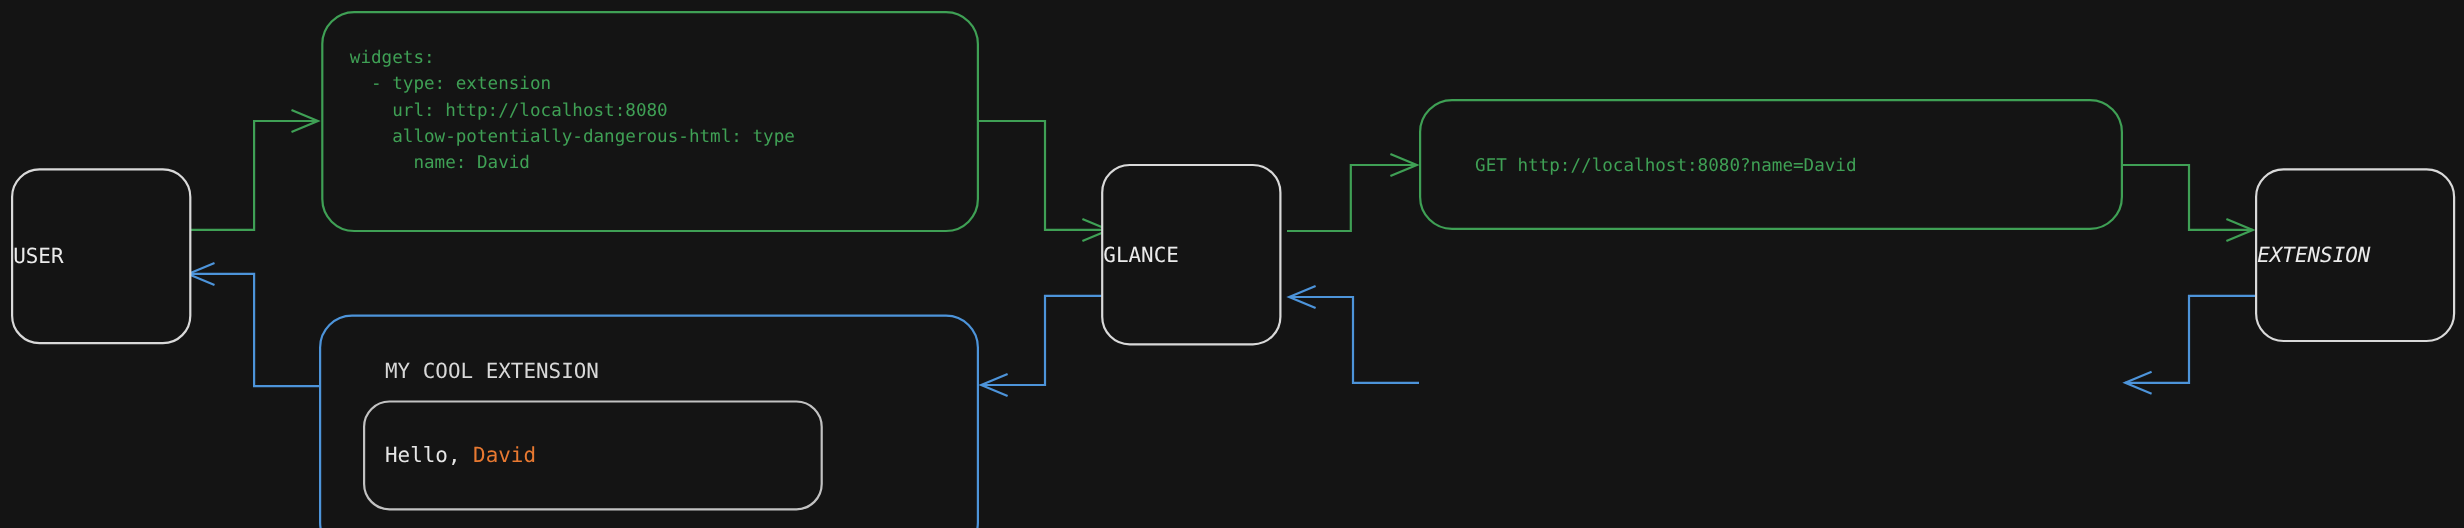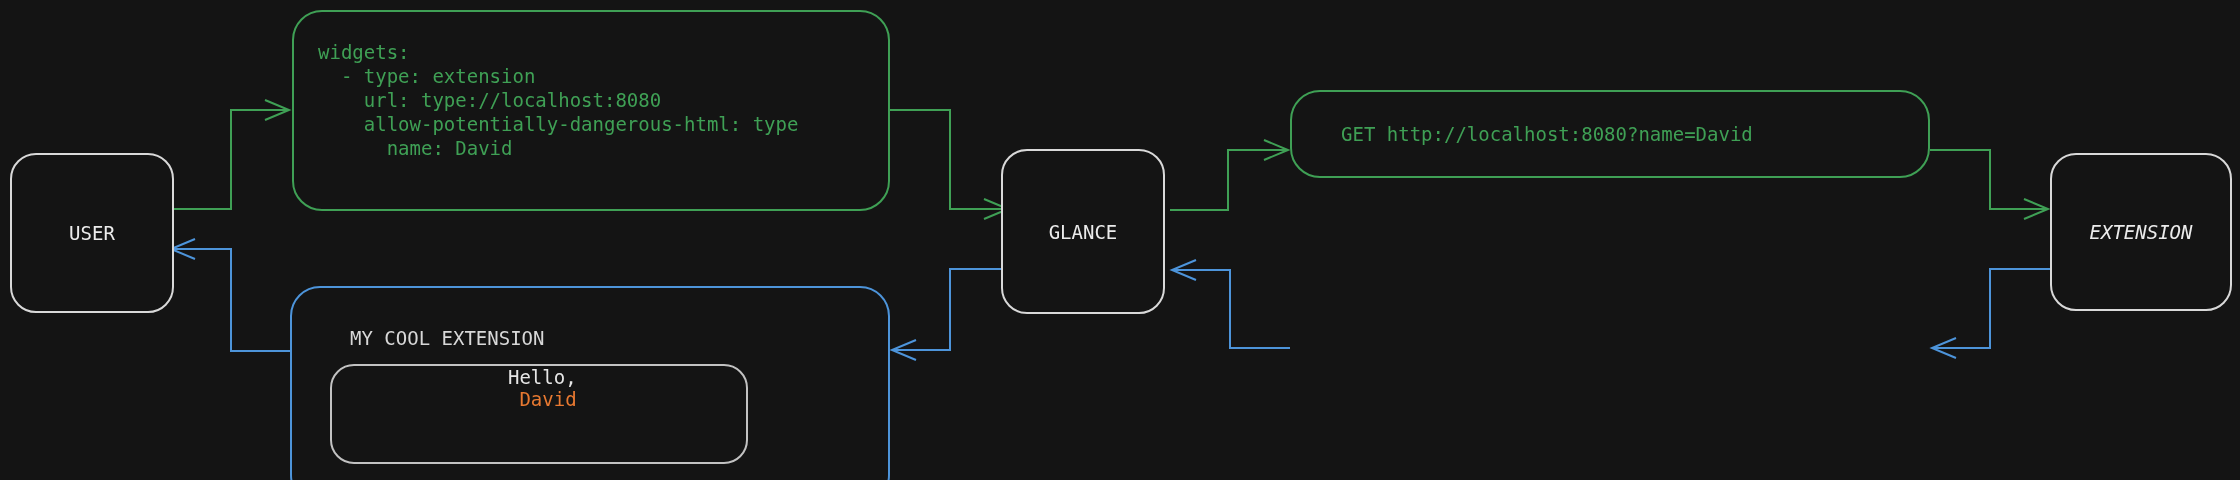"widgets:" .code-line { font-size: 19px -> 16px }
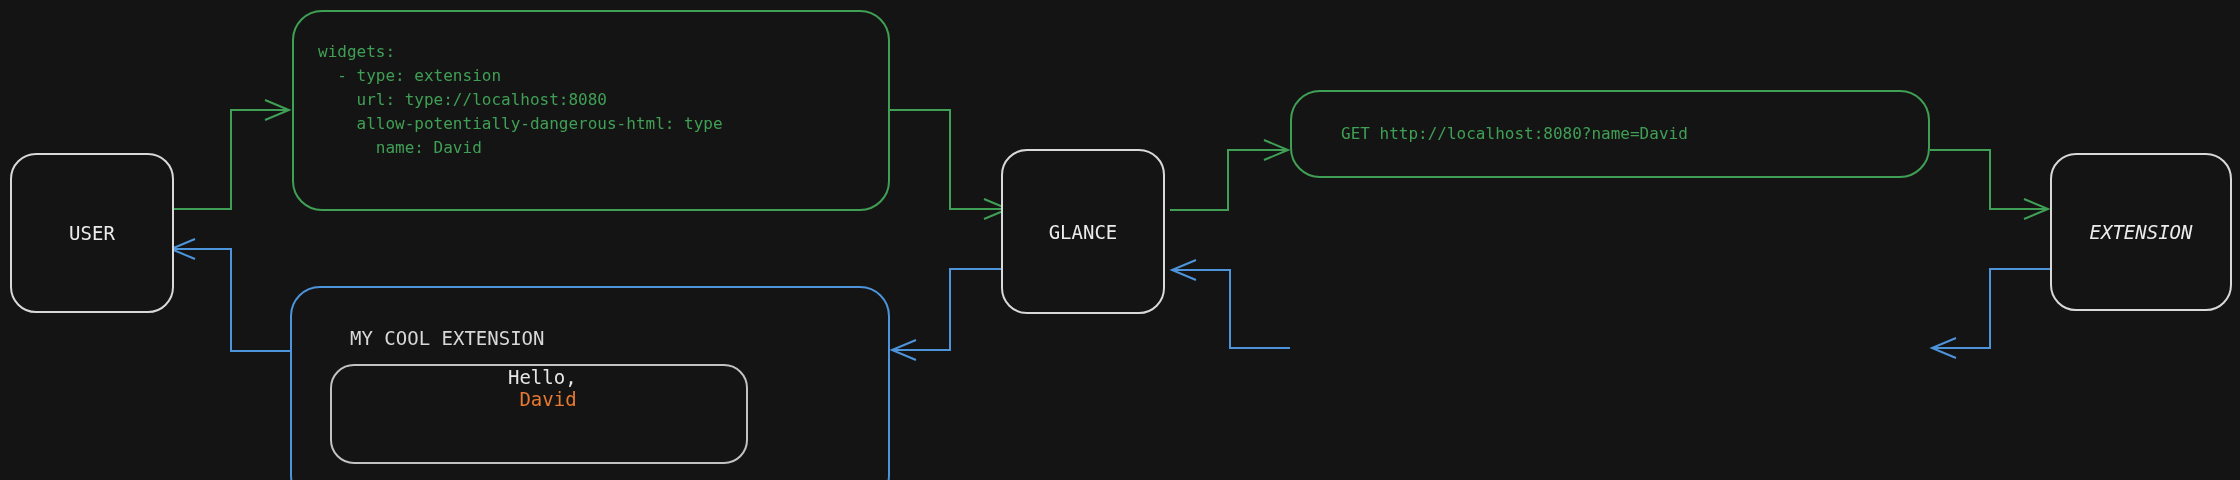"url: type://localhost:8080" div.code-line { text: type://localhost:8080 -> http://localhost:8080 }
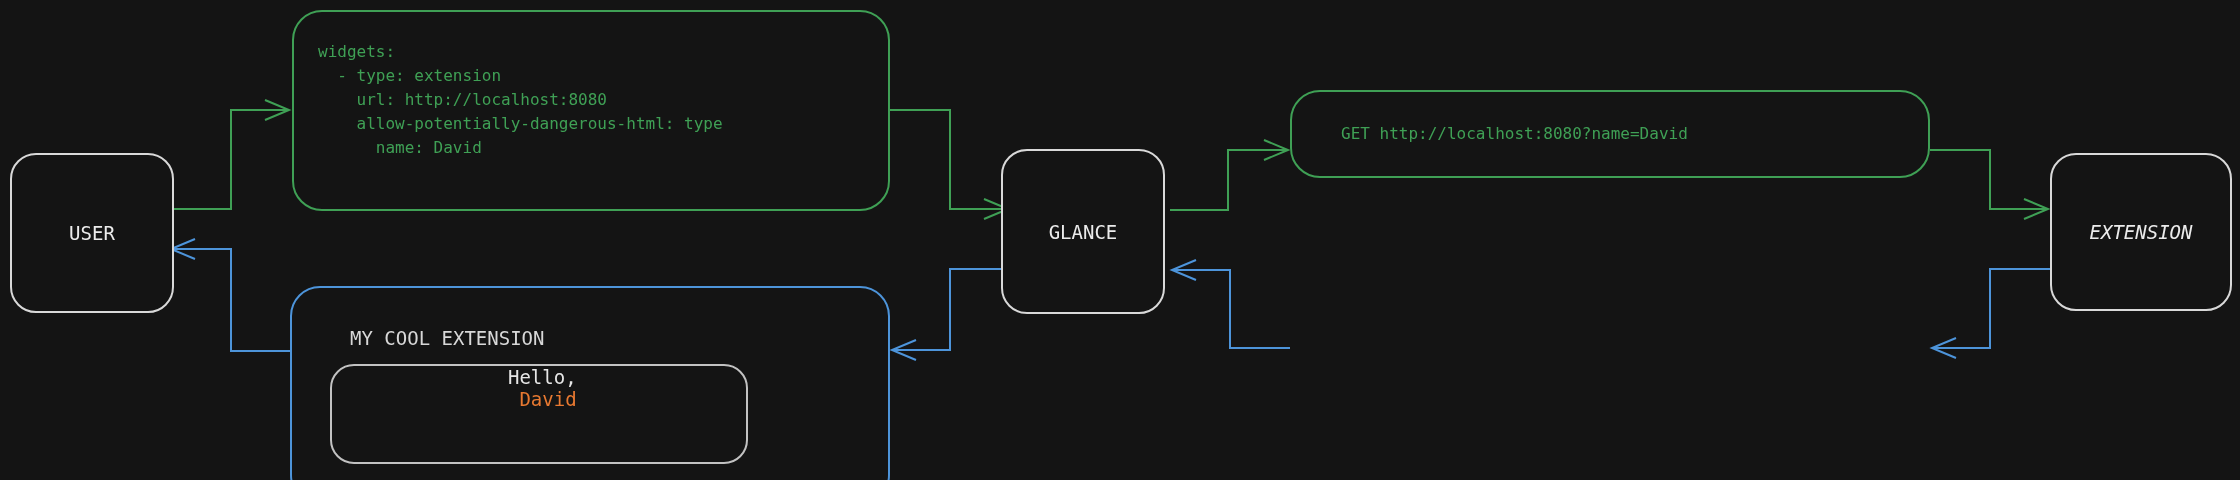"GET http://localhost:8080?name=David" .get-box { height: 88px -> 119px }
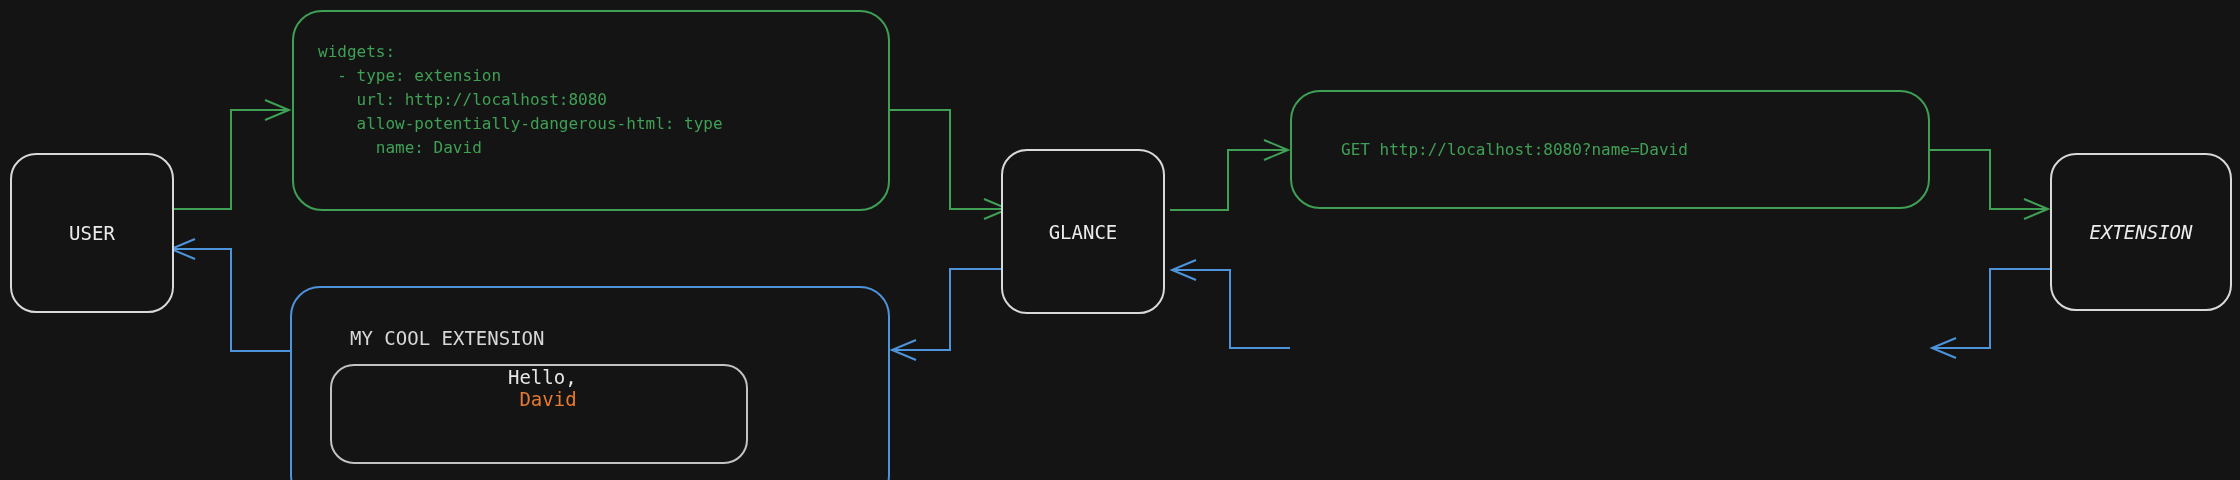"USER" .node { justify-content: center -> flex-start }
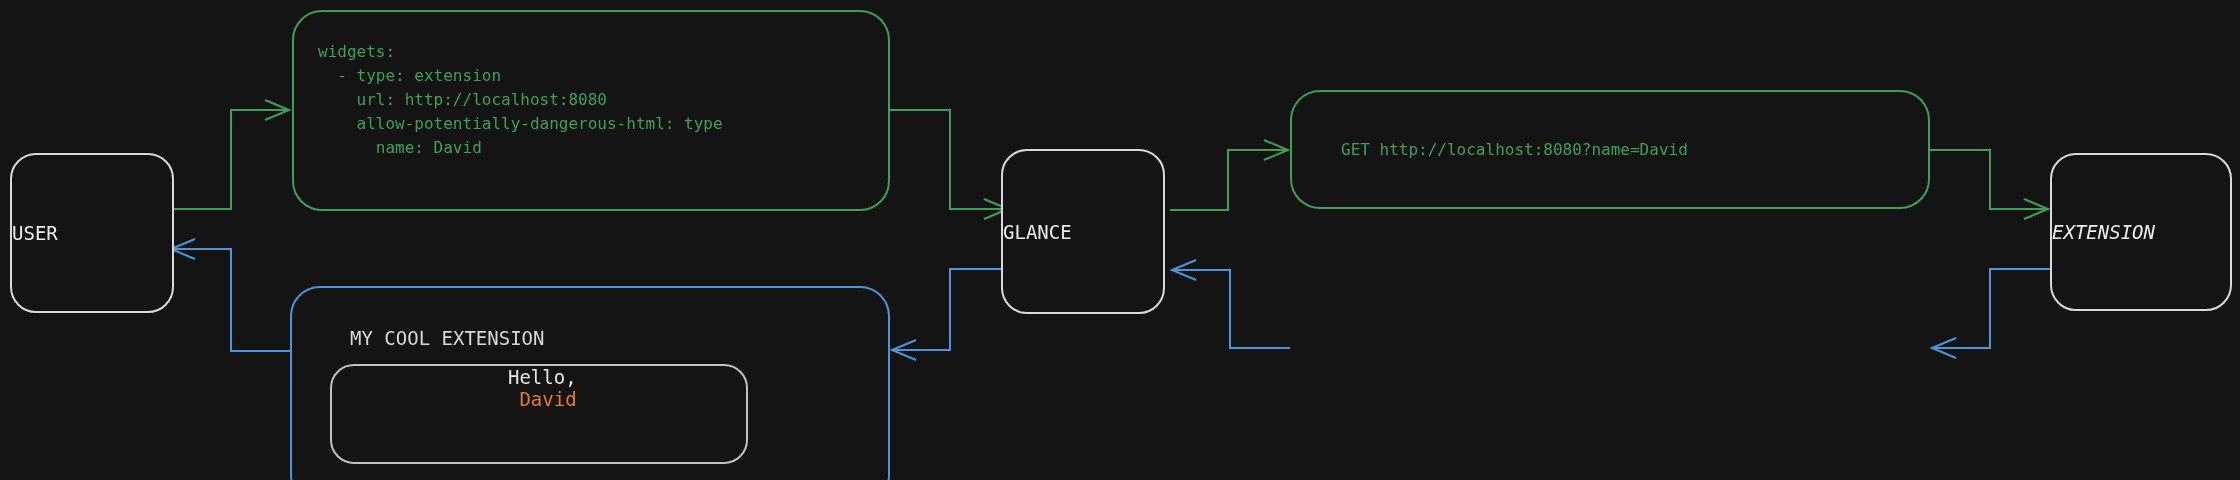"Hello," .hello-box { flex-direction: column -> none }
